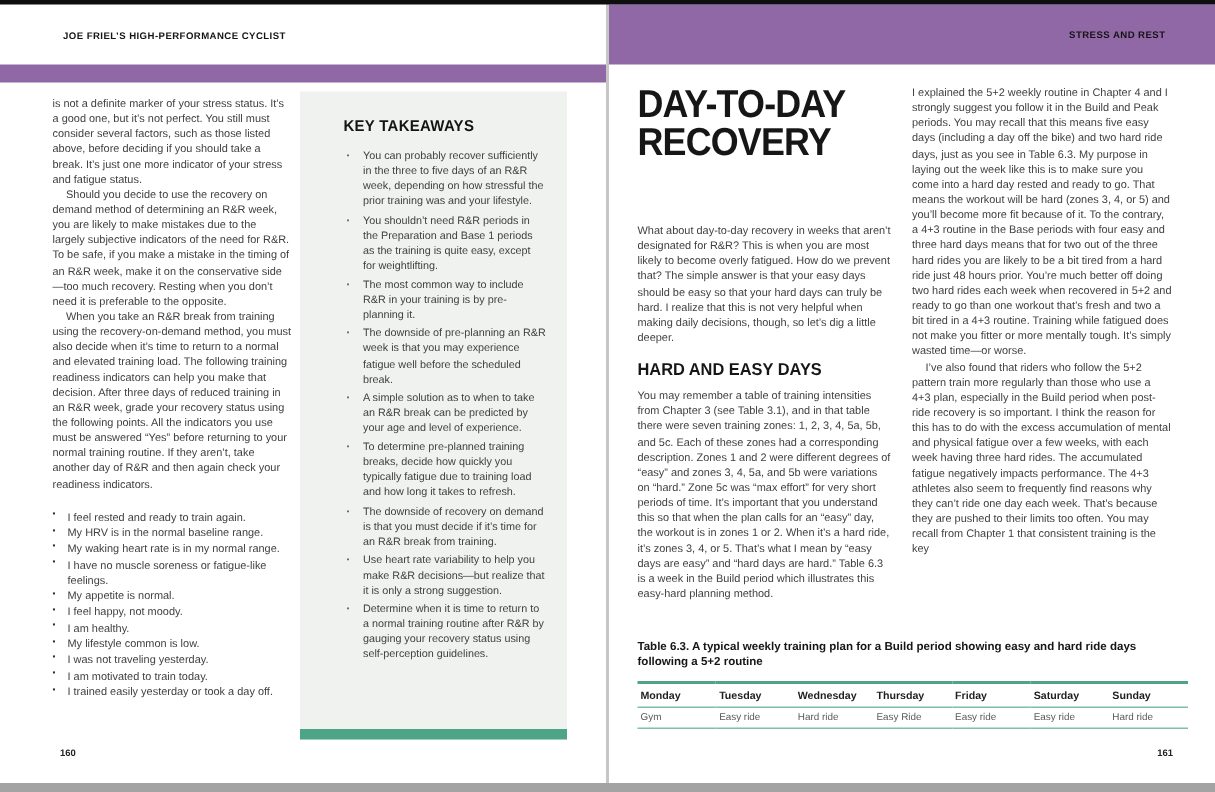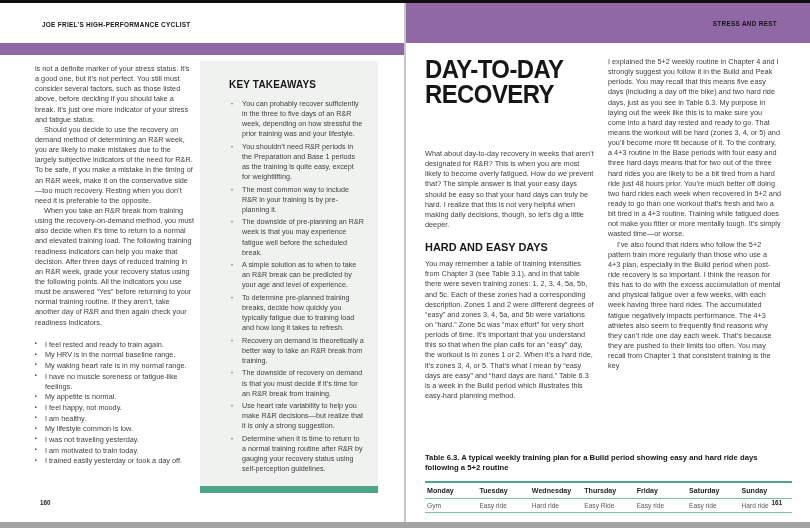"Recovery on demand is theoretically" li { html: <li>Recovery on demand is theoretically a better way to take an R&amp;R break from training.</li> -> none }
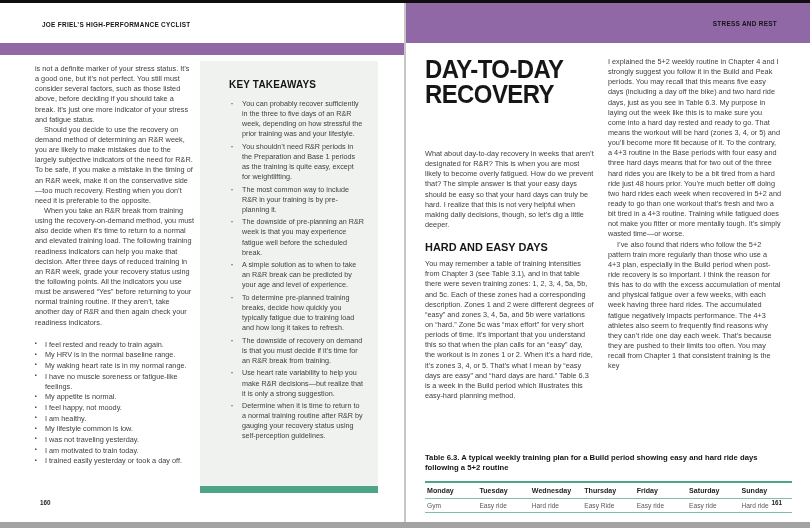"Table 6.3. A typical weekly" .table-block { top: 453px -> 426px }
